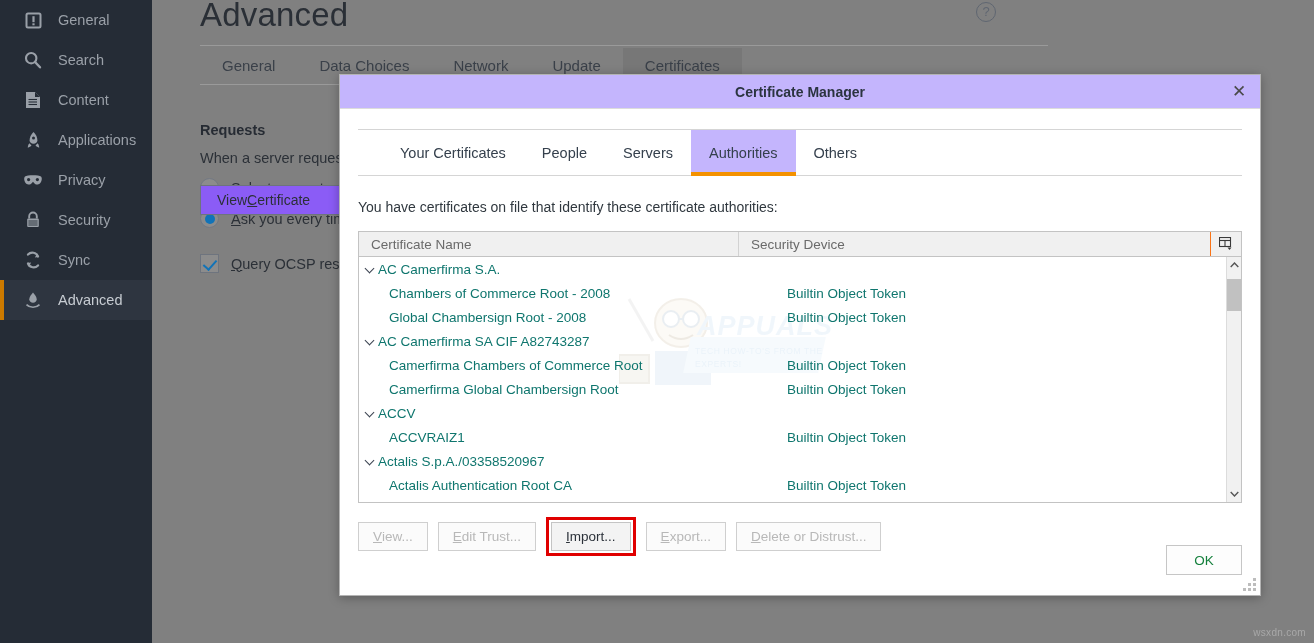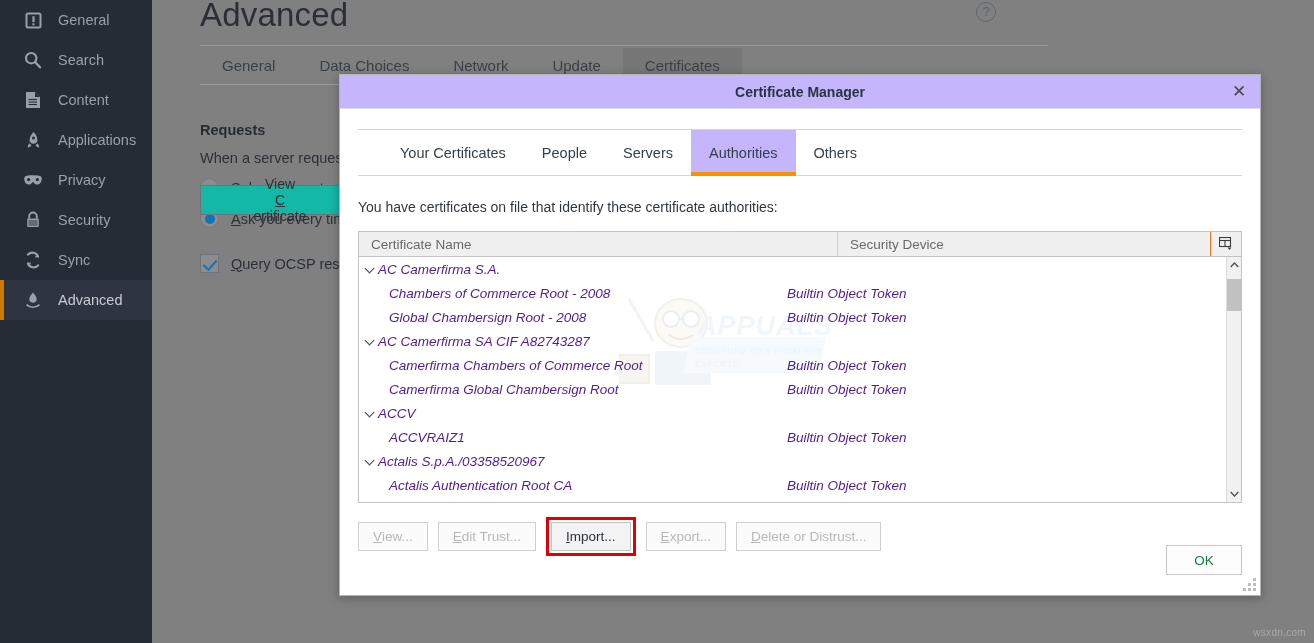"View" #view-cert-btn { background: #14b8a6 -> #8b5cf6; flex-direction: column -> none; justify-content: center -> flex-start }
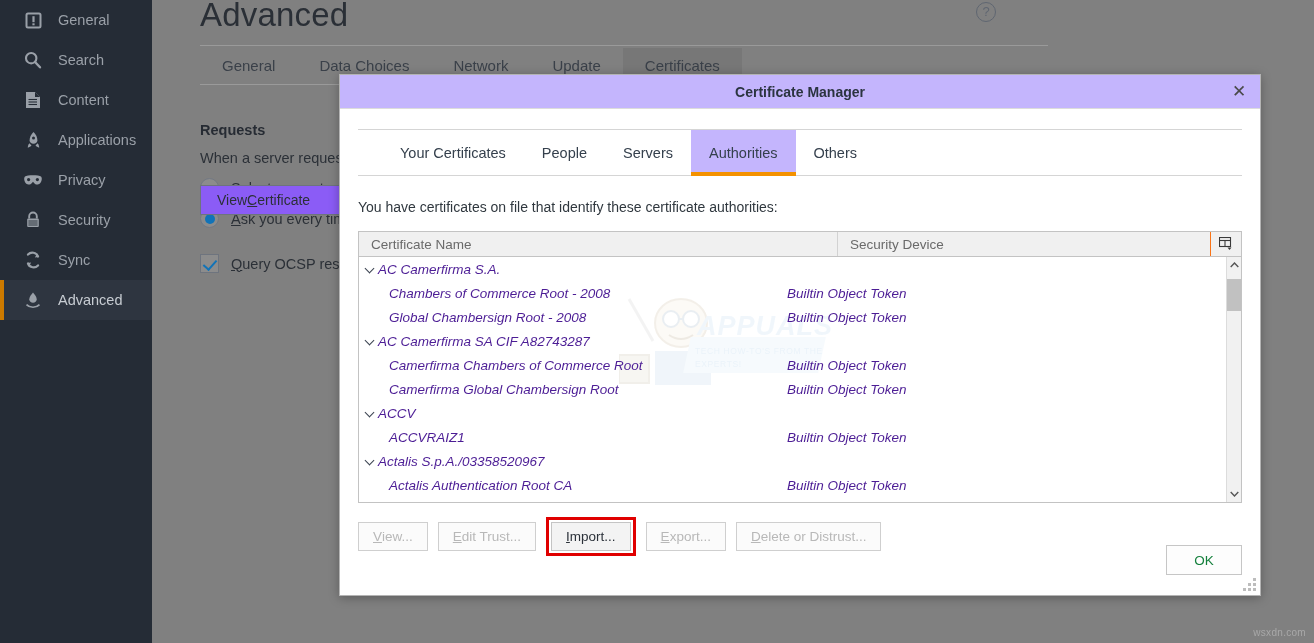"Certificate Name" .th.name { width: 479px -> 380px }
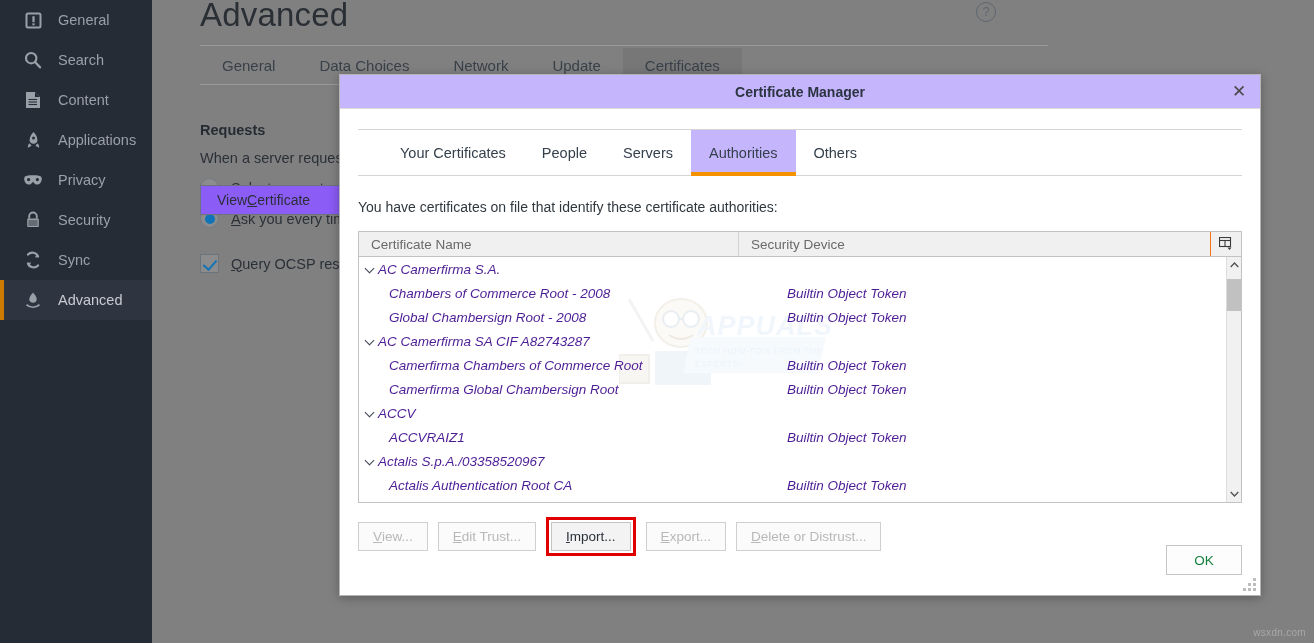"AC Camerfirma S.A." .cert-row { color: #4c1d95 -> #0f766e; font-style: italic -> none }
